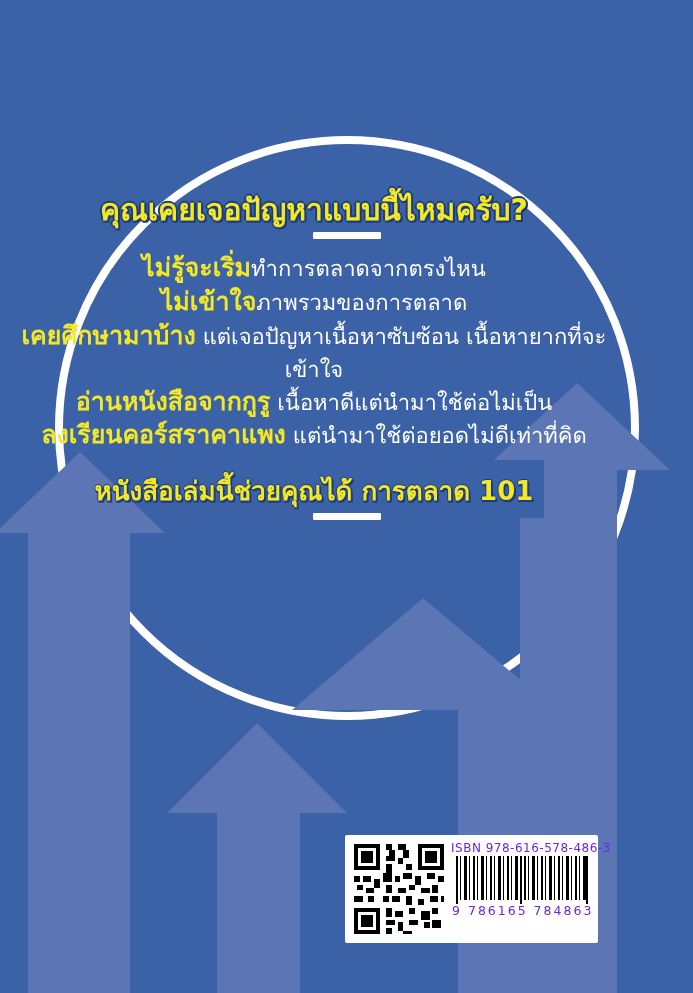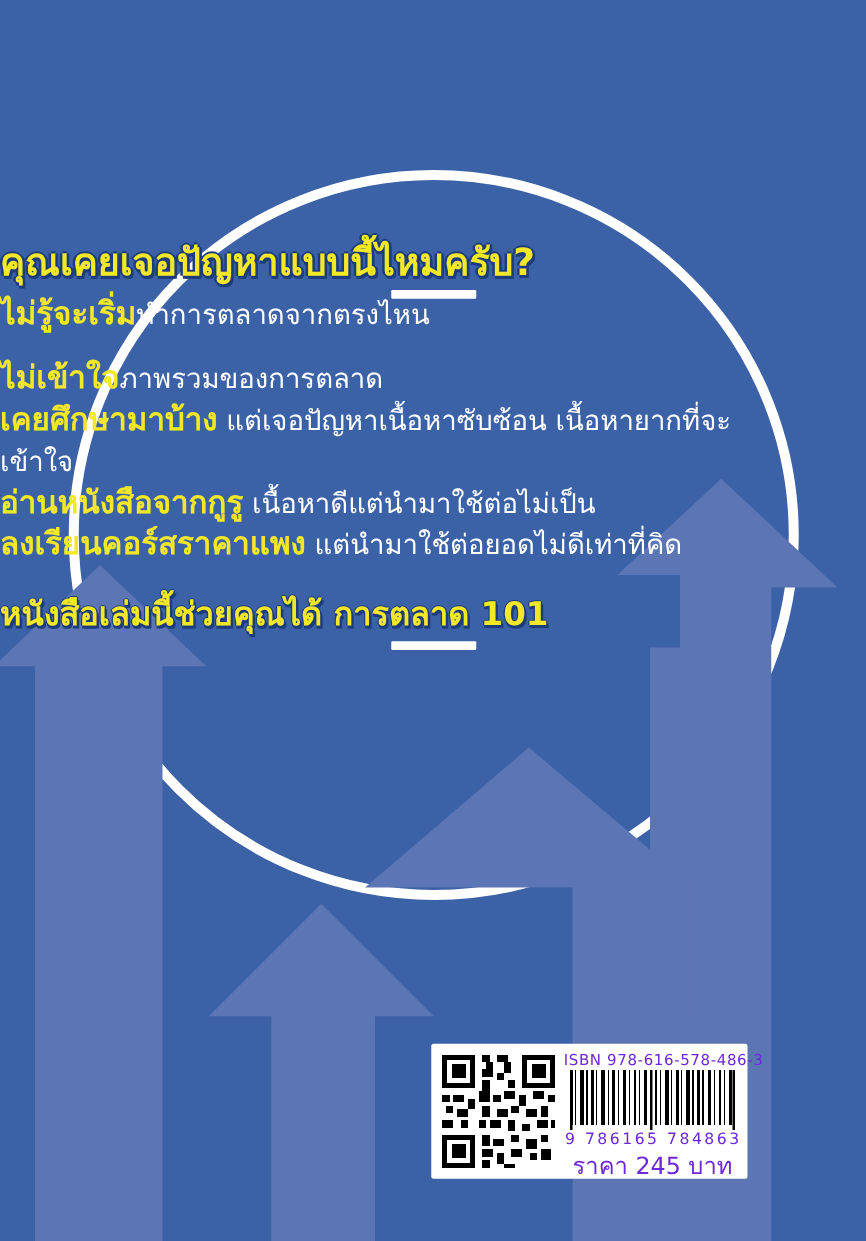"คุณเคยเจอปัญหาแบบนี้ไหมครับ?" .txt { text-align: left -> center }
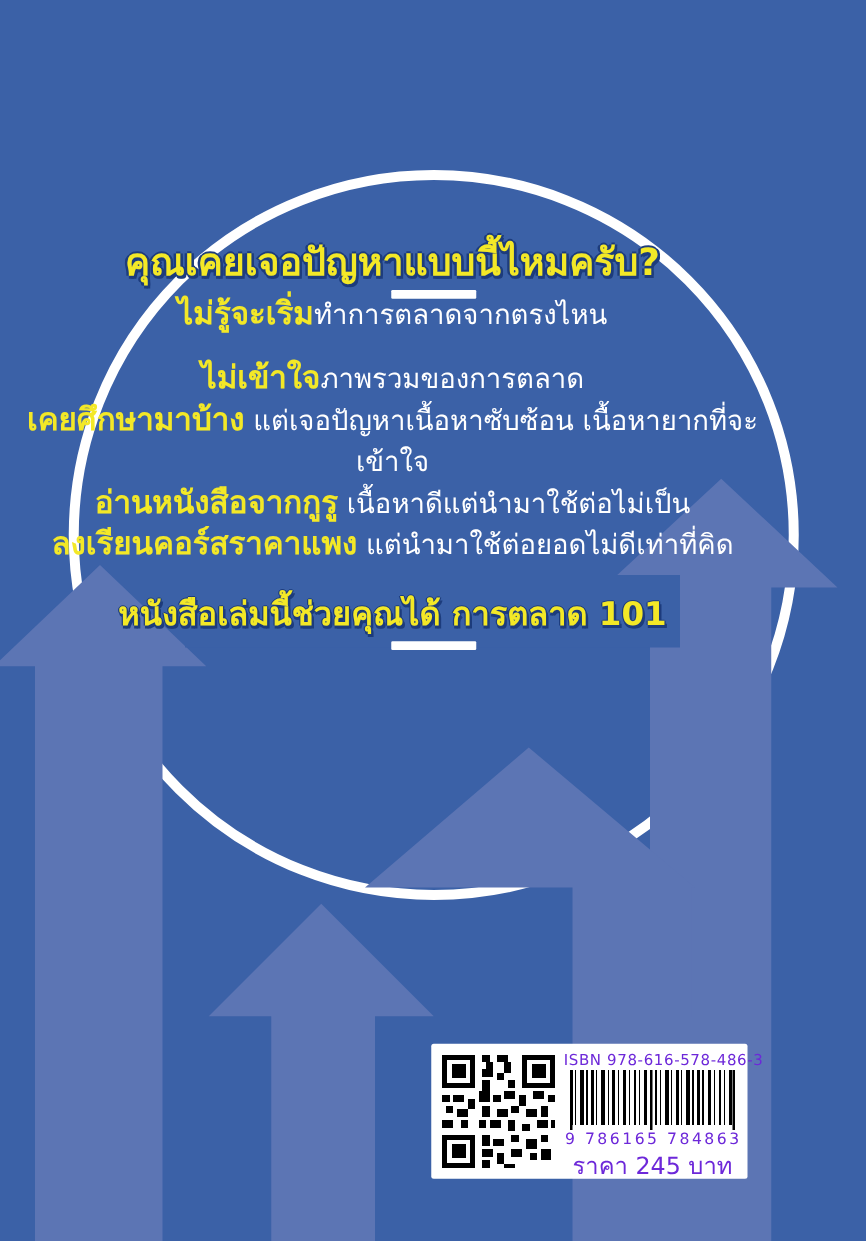"ไม่รู้จะเริ่มทำการตลาดจากตรงไหน" .p1 { top: 234px -> 251px }
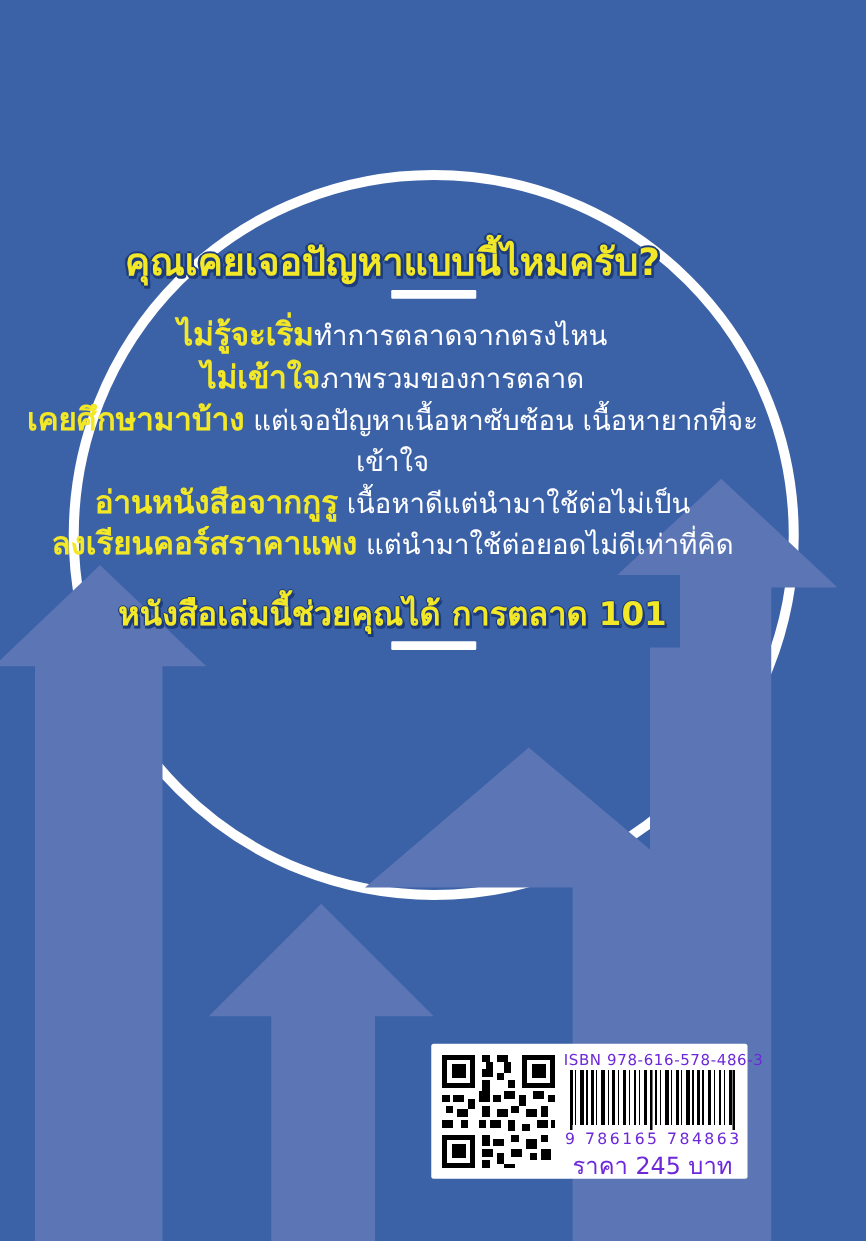"ราคา 245 บาท" div.price { html: <div>ราคา 245 บาท</div> -> none }
